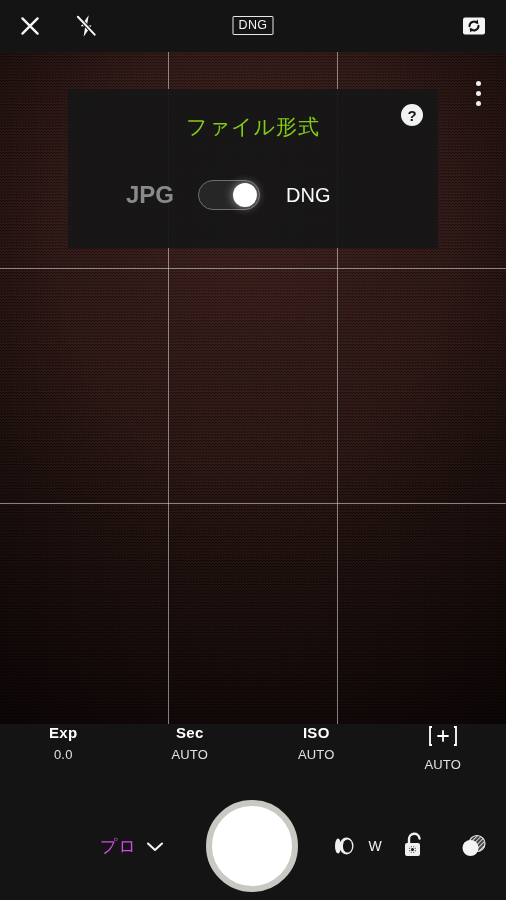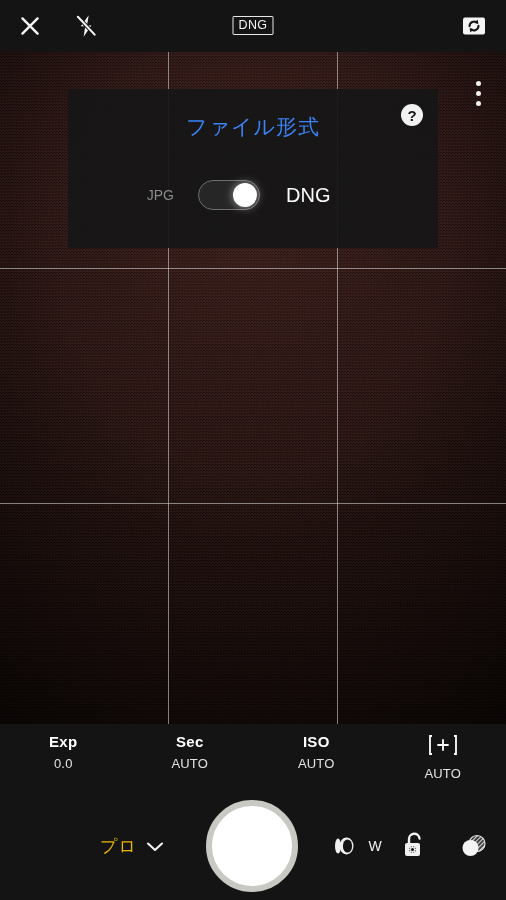"ファイル形式" #dialog-title { color: #3b82f6 -> #84cc16 }
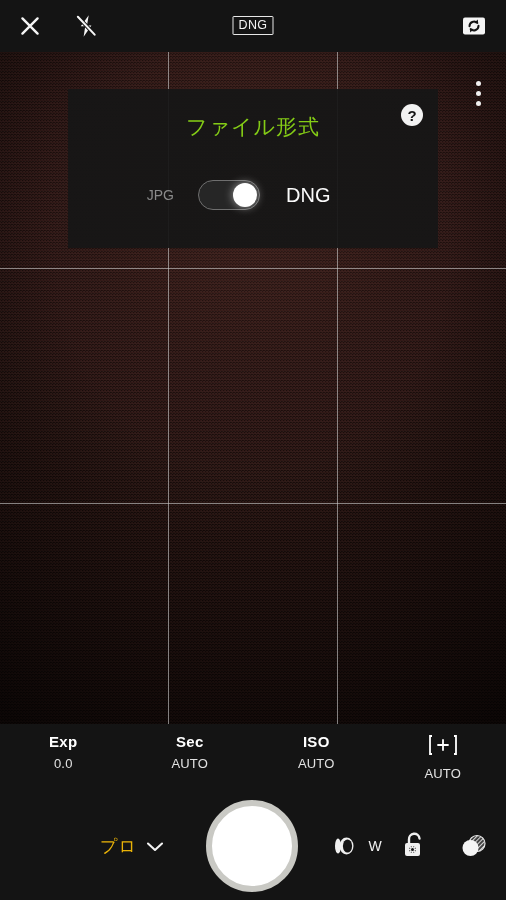"JPG" #label-jpg { font-size: 14px -> 24px; font-weight: none -> bold }
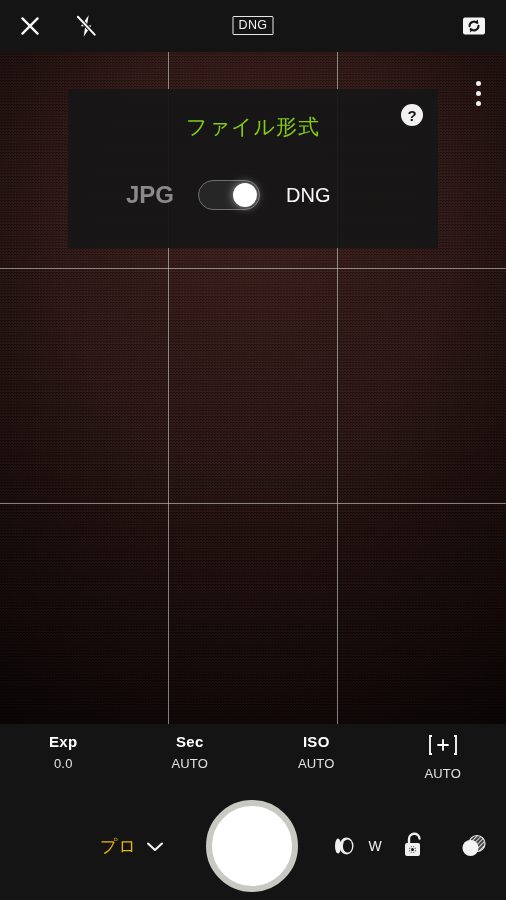"Exp" .pro-item { padding-top: 9px -> none }
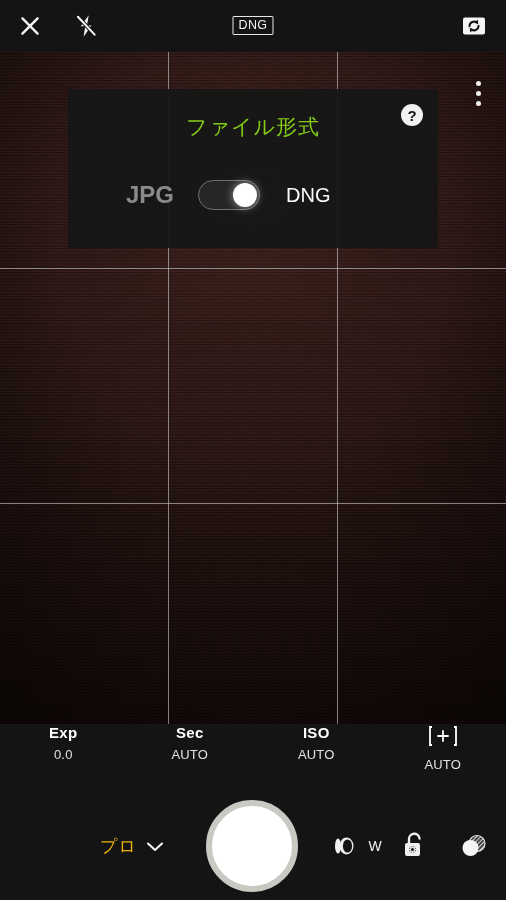"プロ" #mode-label { color: #eab308 -> #d946ef }
